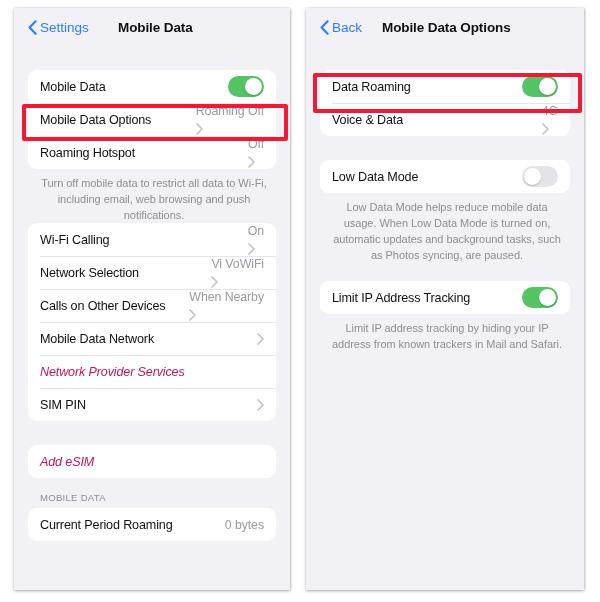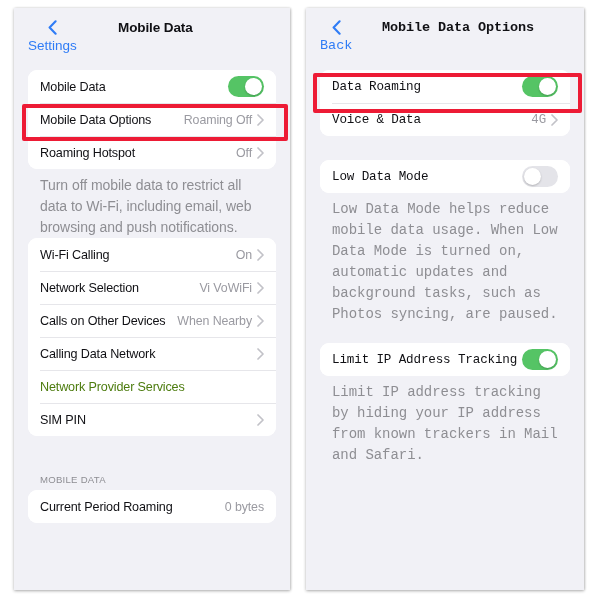"Settings" .nav-back { flex-direction: column -> none }
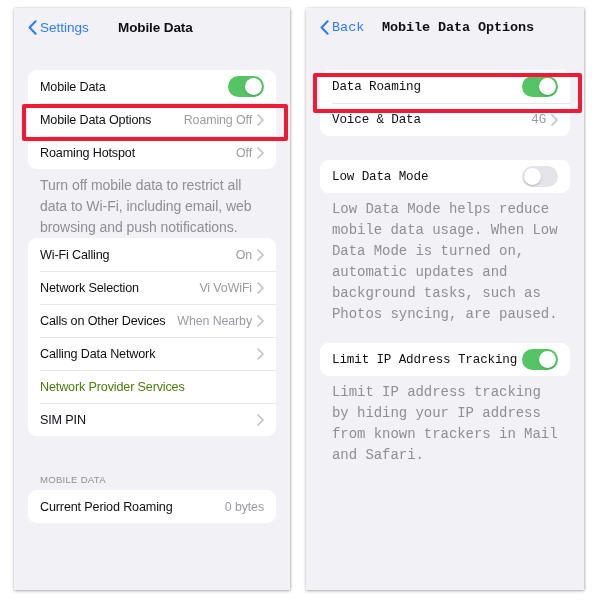"Back" .panel-right { font-family: Liberation Mono, monospace -> none }
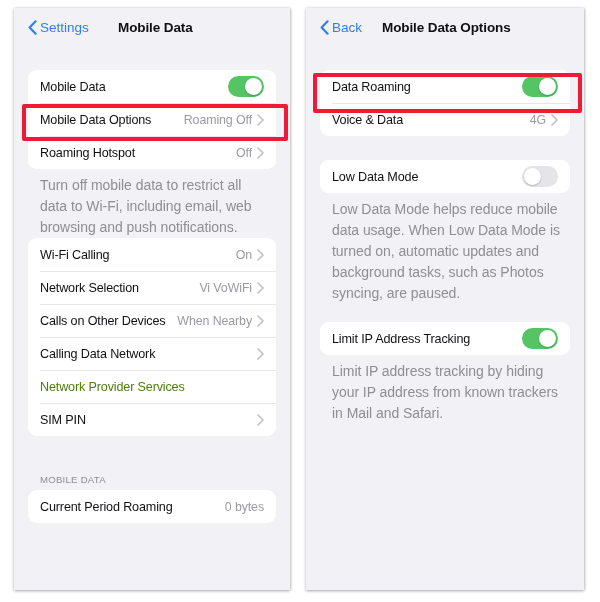"Roaming Off" .row-right { align-items: center -> none; flex-direction: none -> column }
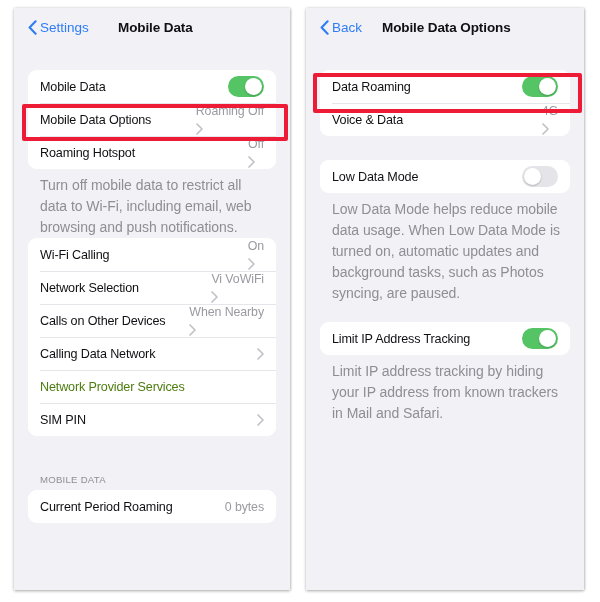"Turn off mobile data to" .sec-footer { font-size: 14px -> 11px; line-height: 21px -> 16px; text-align: none -> center }
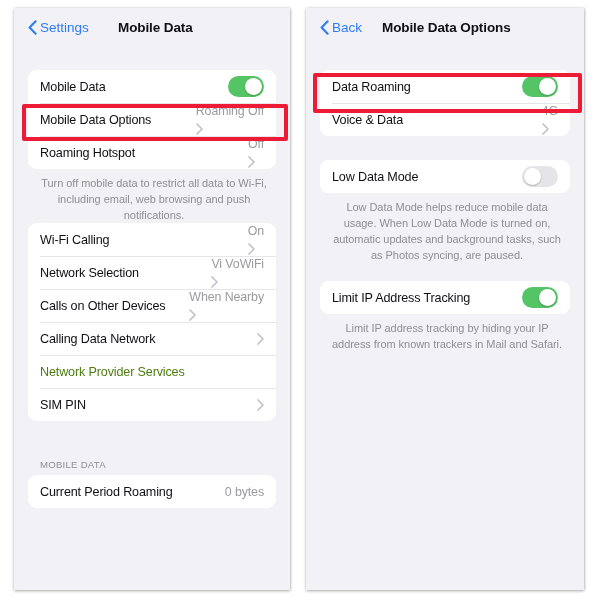"Calling Data Network" span.row-label { text: Calling -> Mobile }
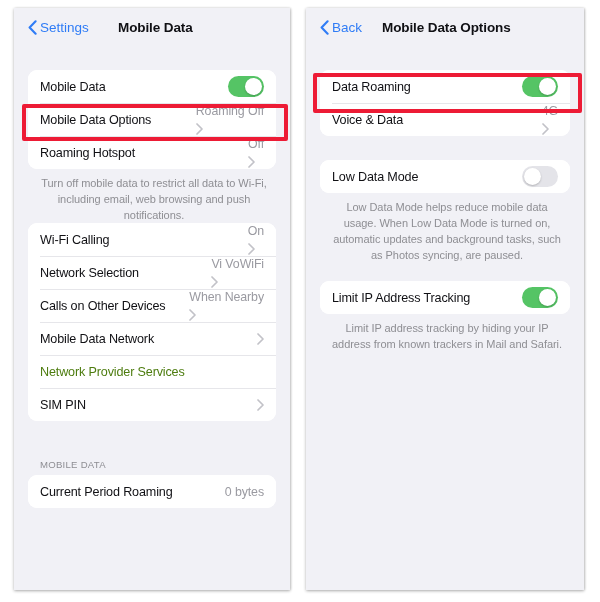"Network Provider Services" .row-label.blue { color: #4d7c0f -> #be185d; font-style: none -> italic }
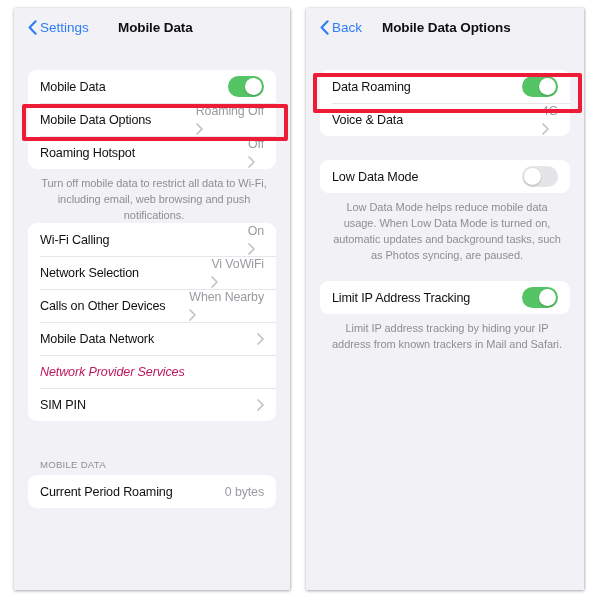"Add eSIM" div.card { html: none -> <div> <div> <span>Add eSIM</span> </div> </div> }
